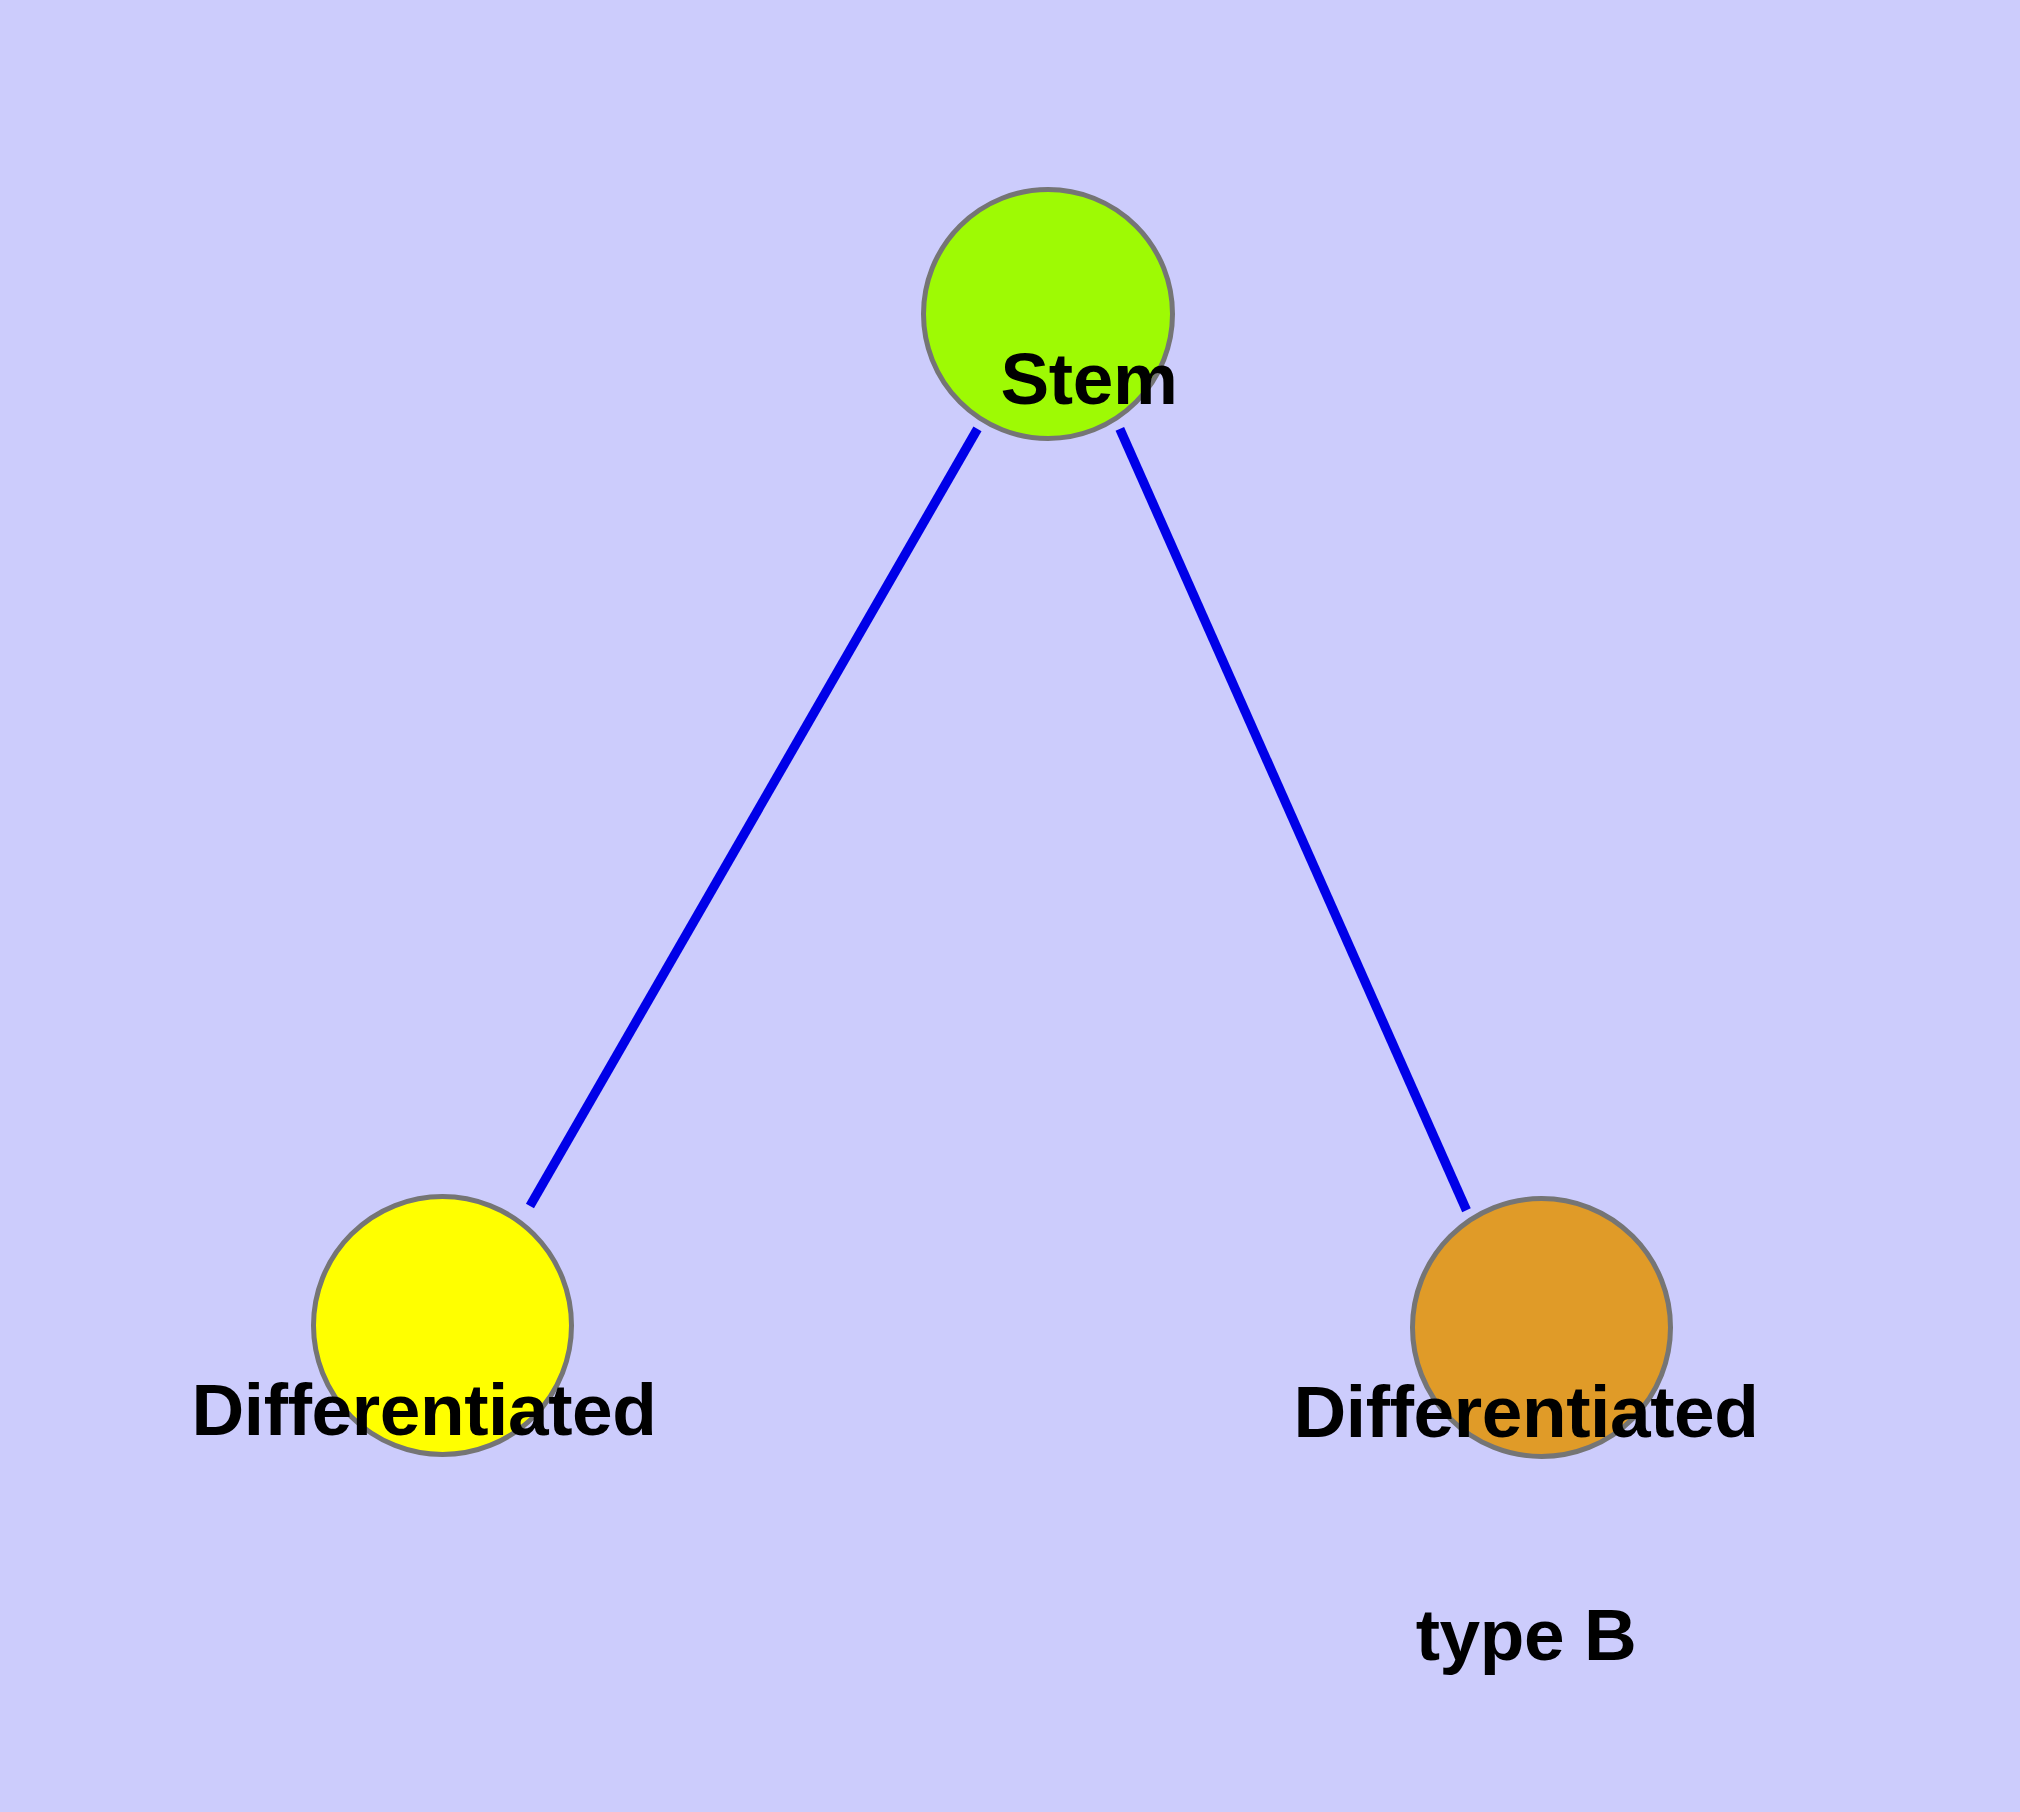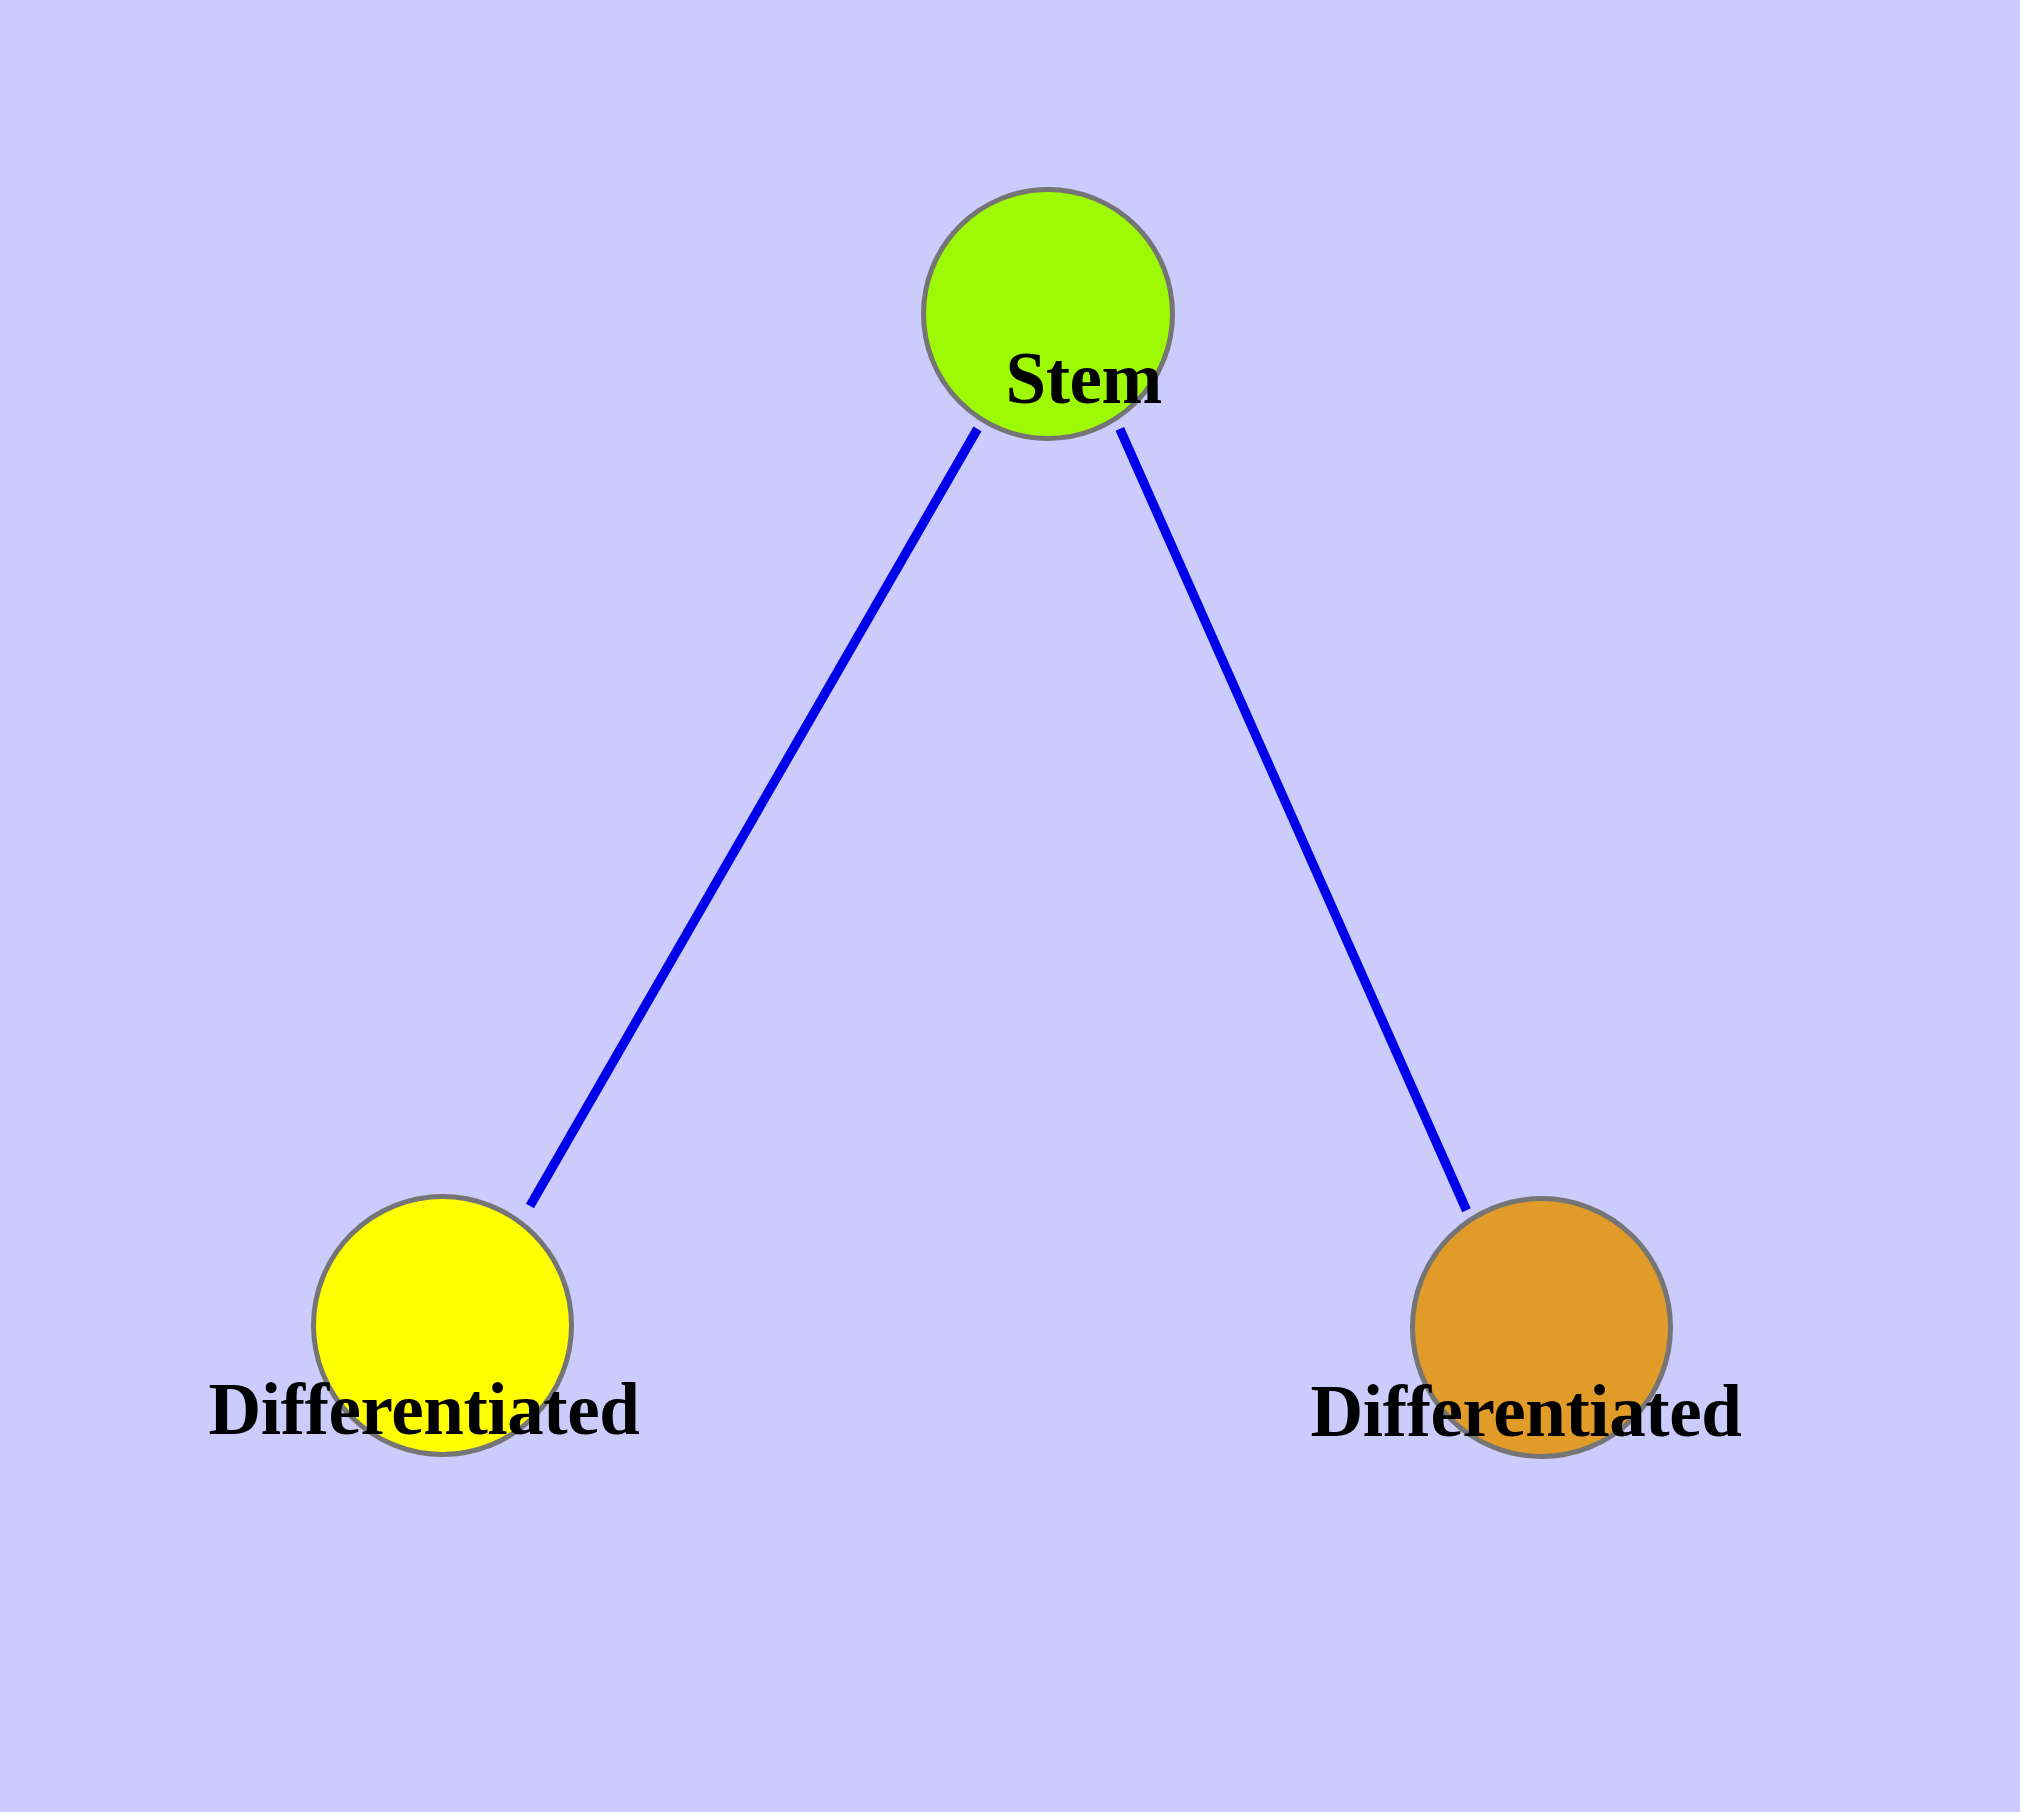"Stem" div { font-family: Liberation Serif, serif -> none }
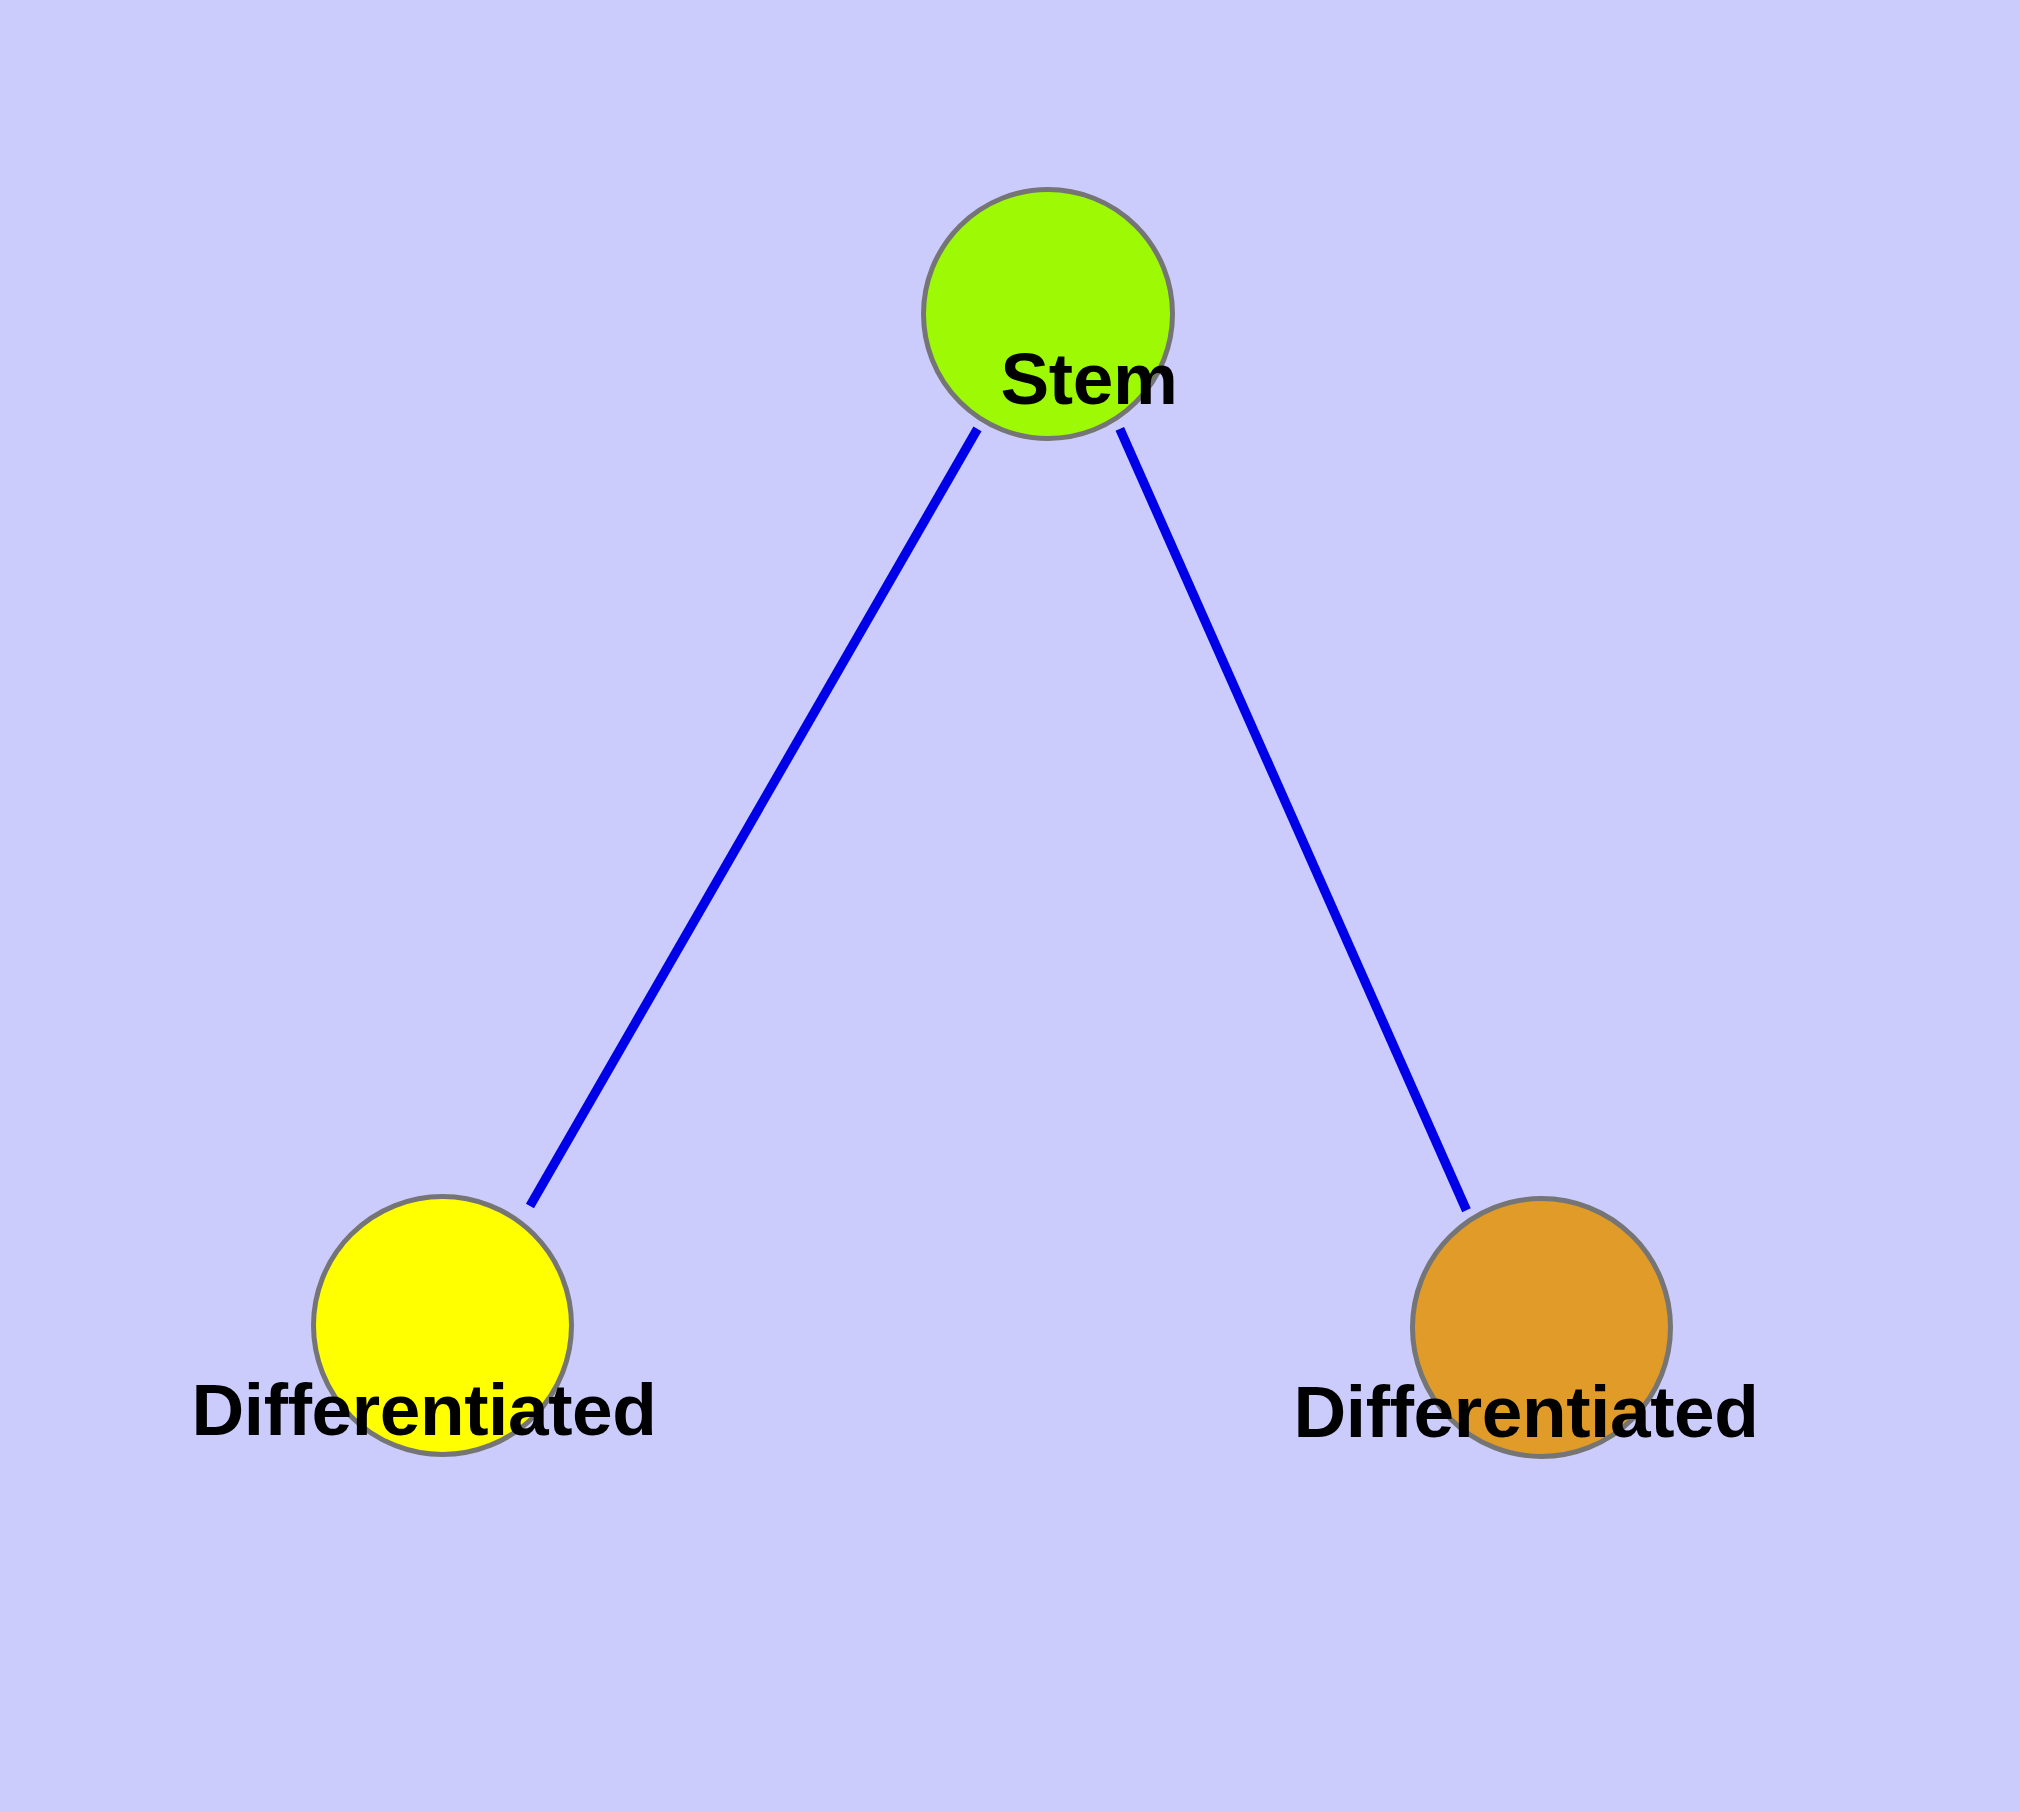"type B" div { html: none -> <div>type B</div> }
